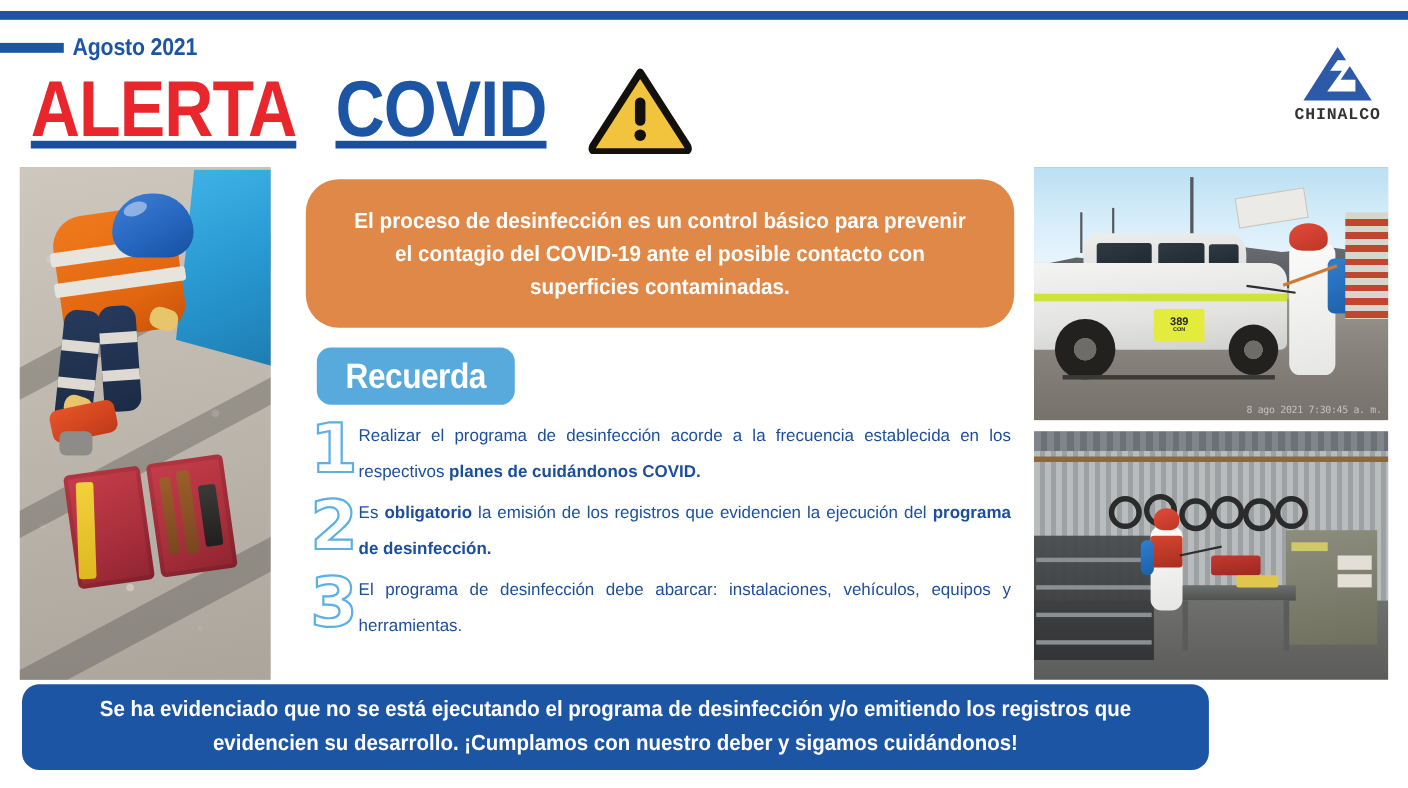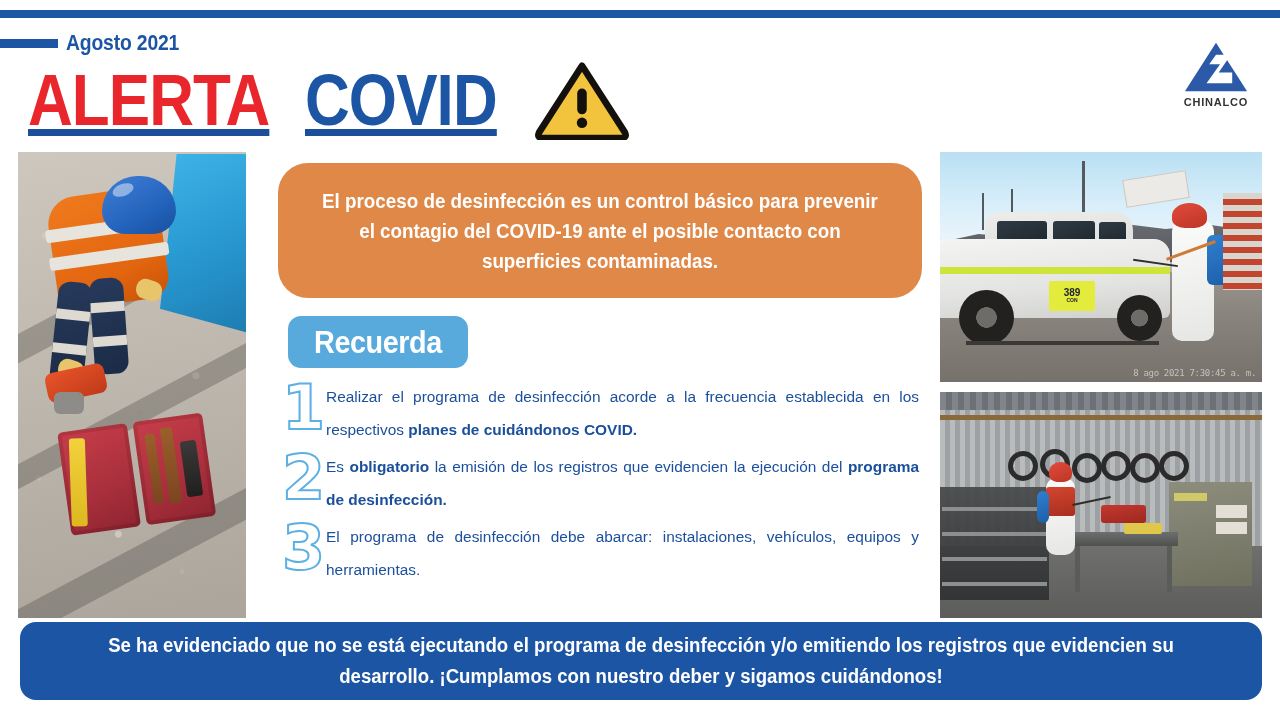"CHINALCO" .logo-text { font-family: none -> Liberation Mono, monospace; font-size: 11px -> 15px }
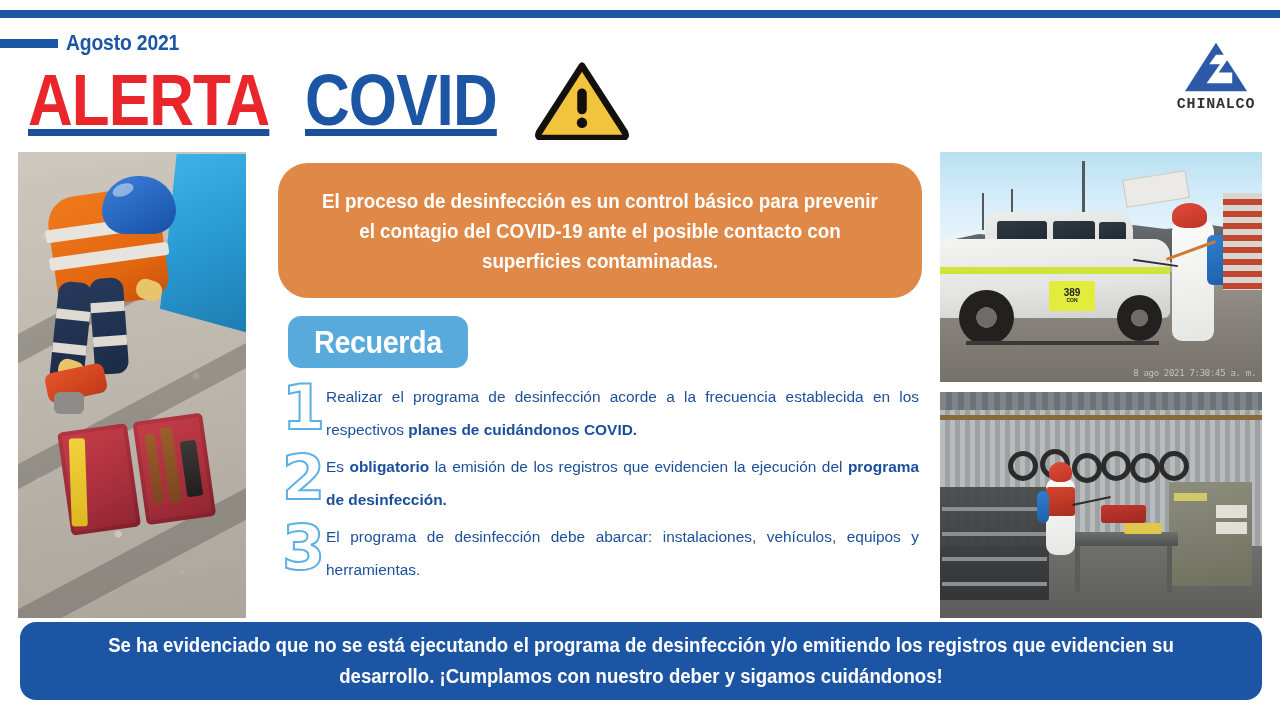"Se ha evidenciado que no" .banner { width: 1242px -> 1079px }
